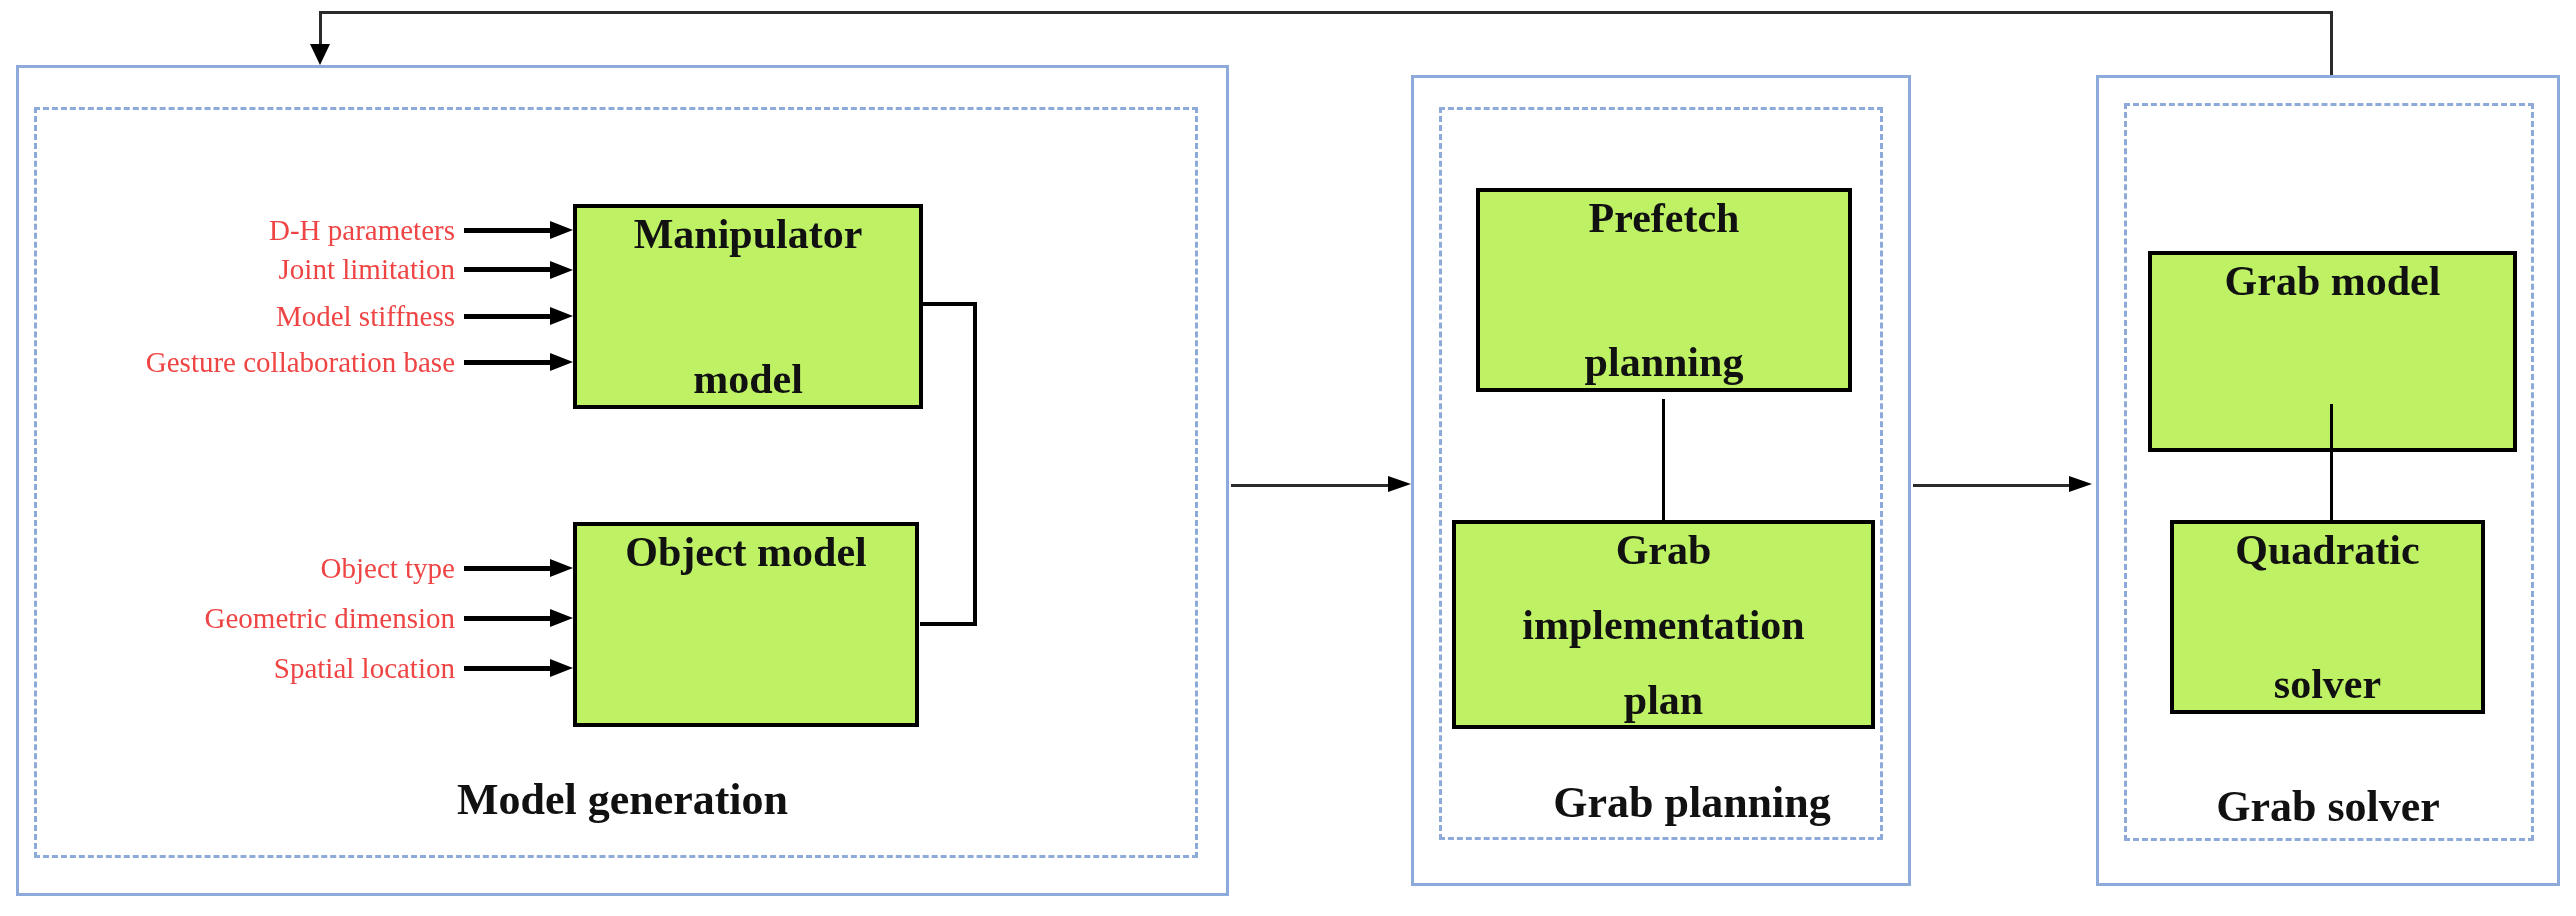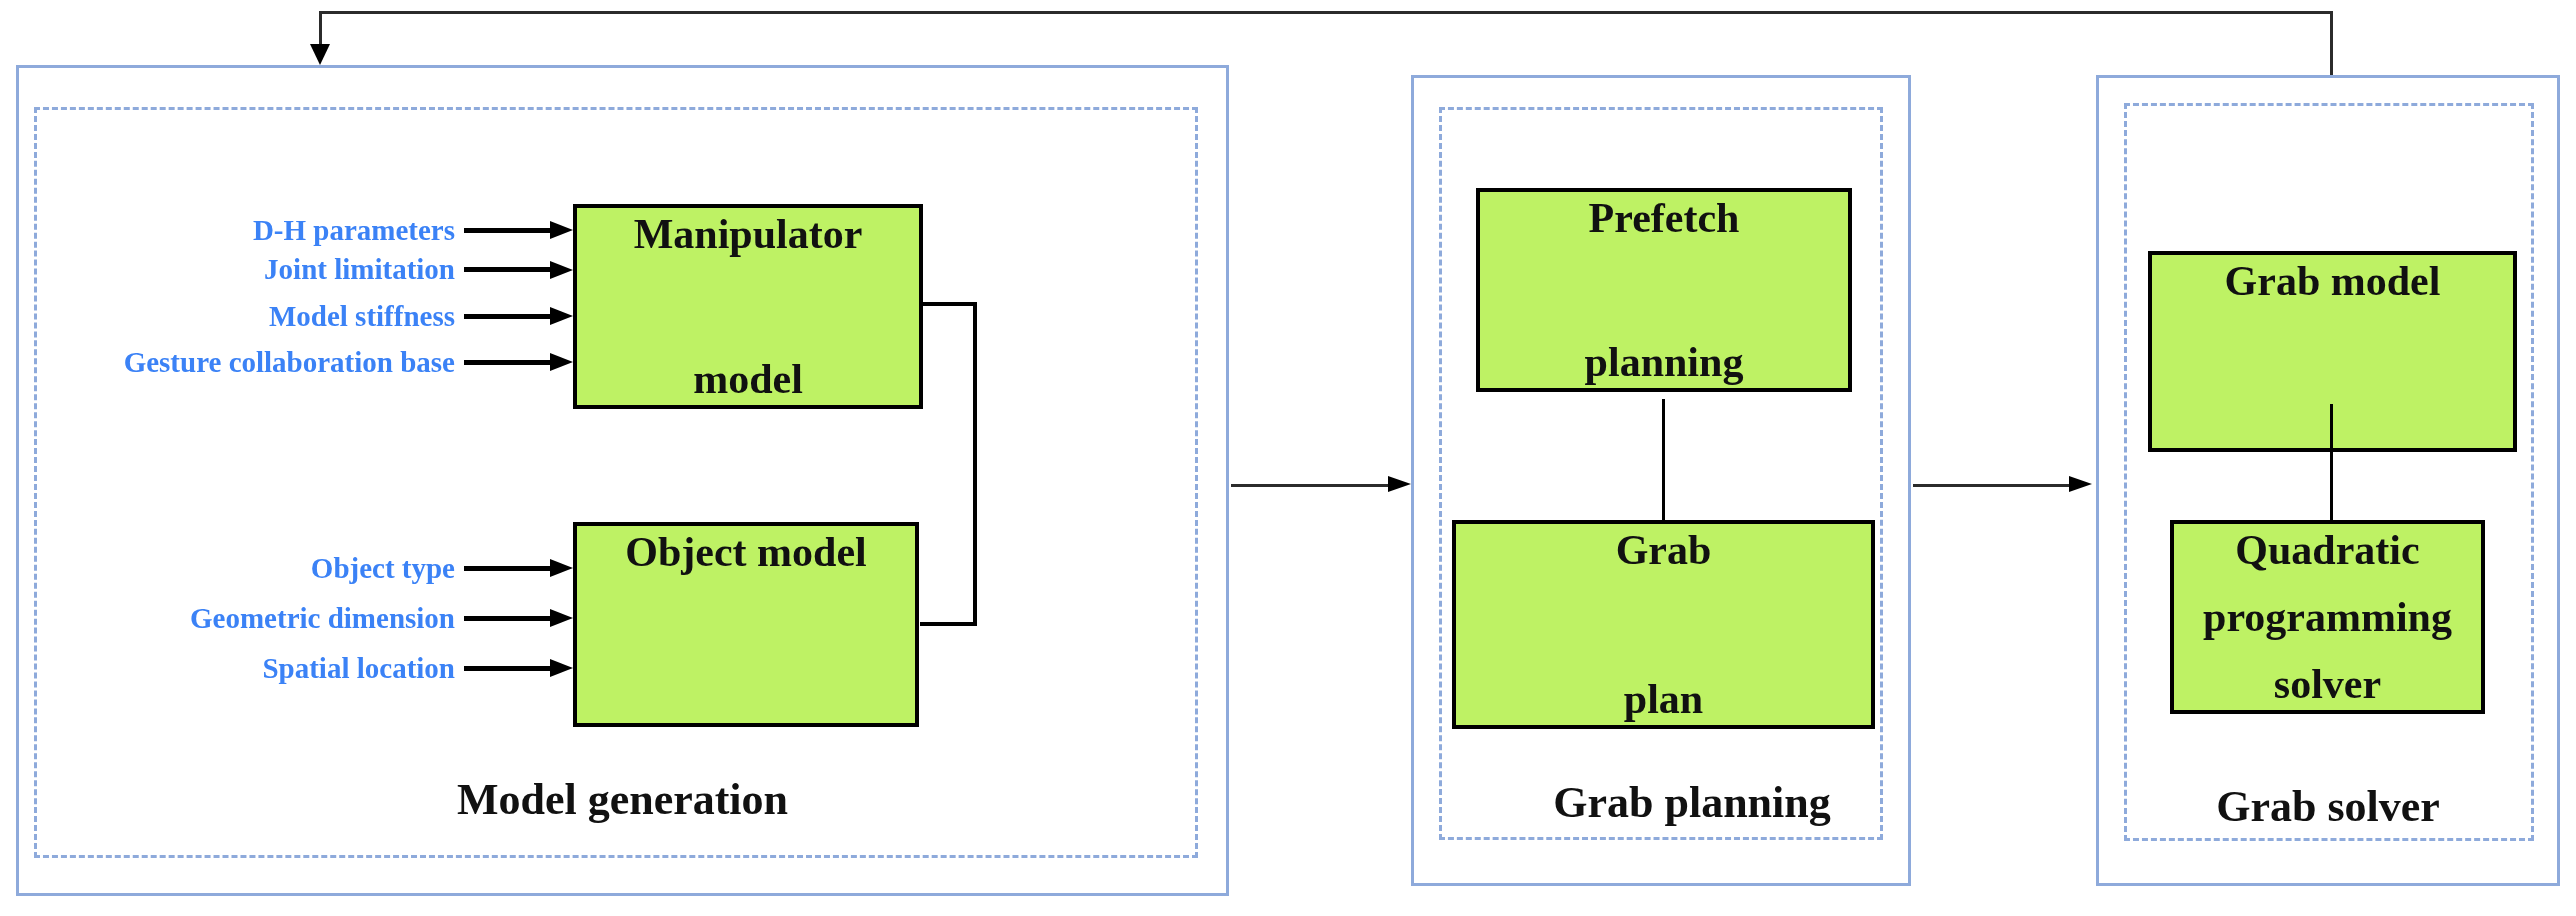"D-H parameters" .ilabel { color: #3b82f6 -> #ef4444; font-weight: bold -> normal }
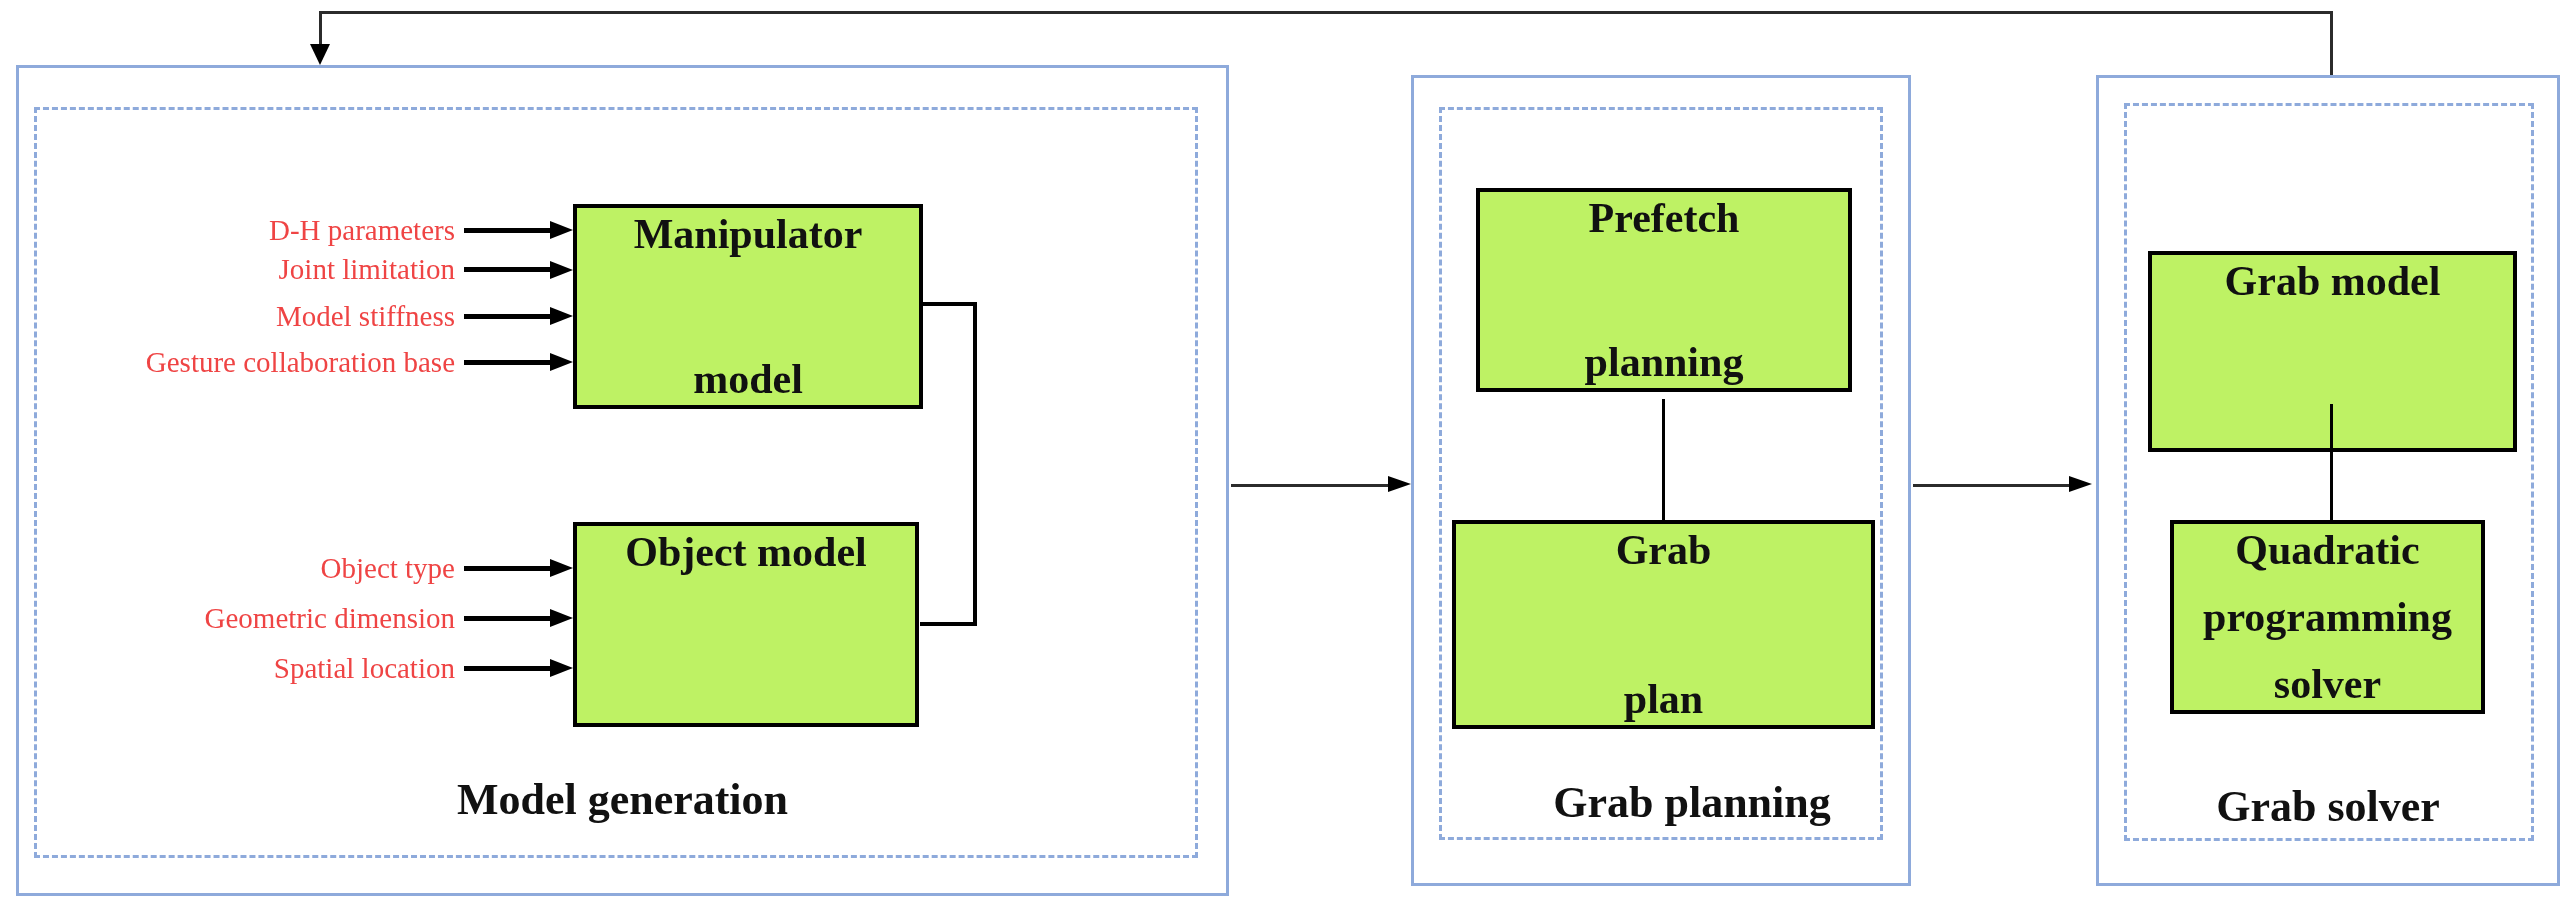"implementation" div.bl { html: none -> <div>implementation</div> }
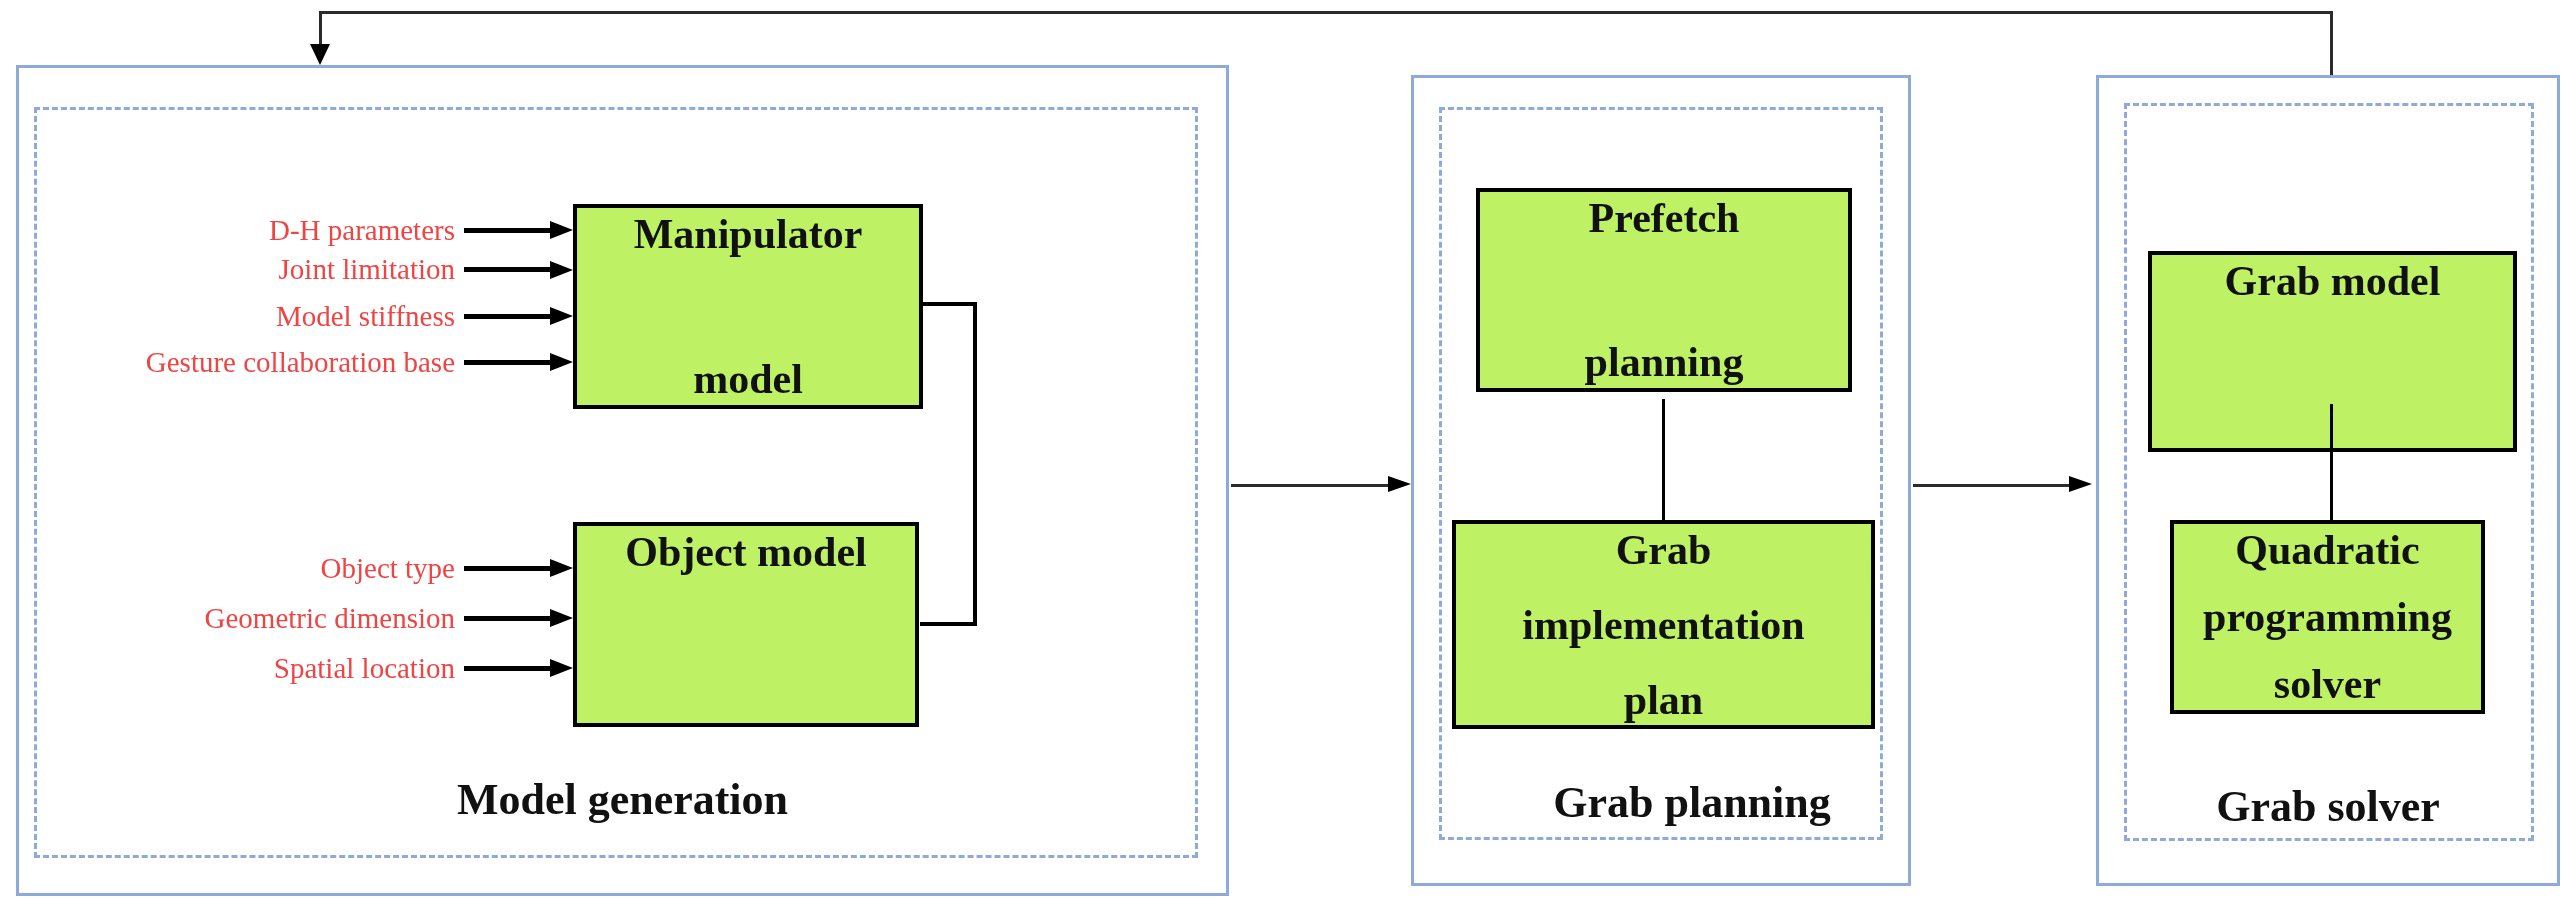"programming" div.bl { html: <div>programming</div> -> none }
